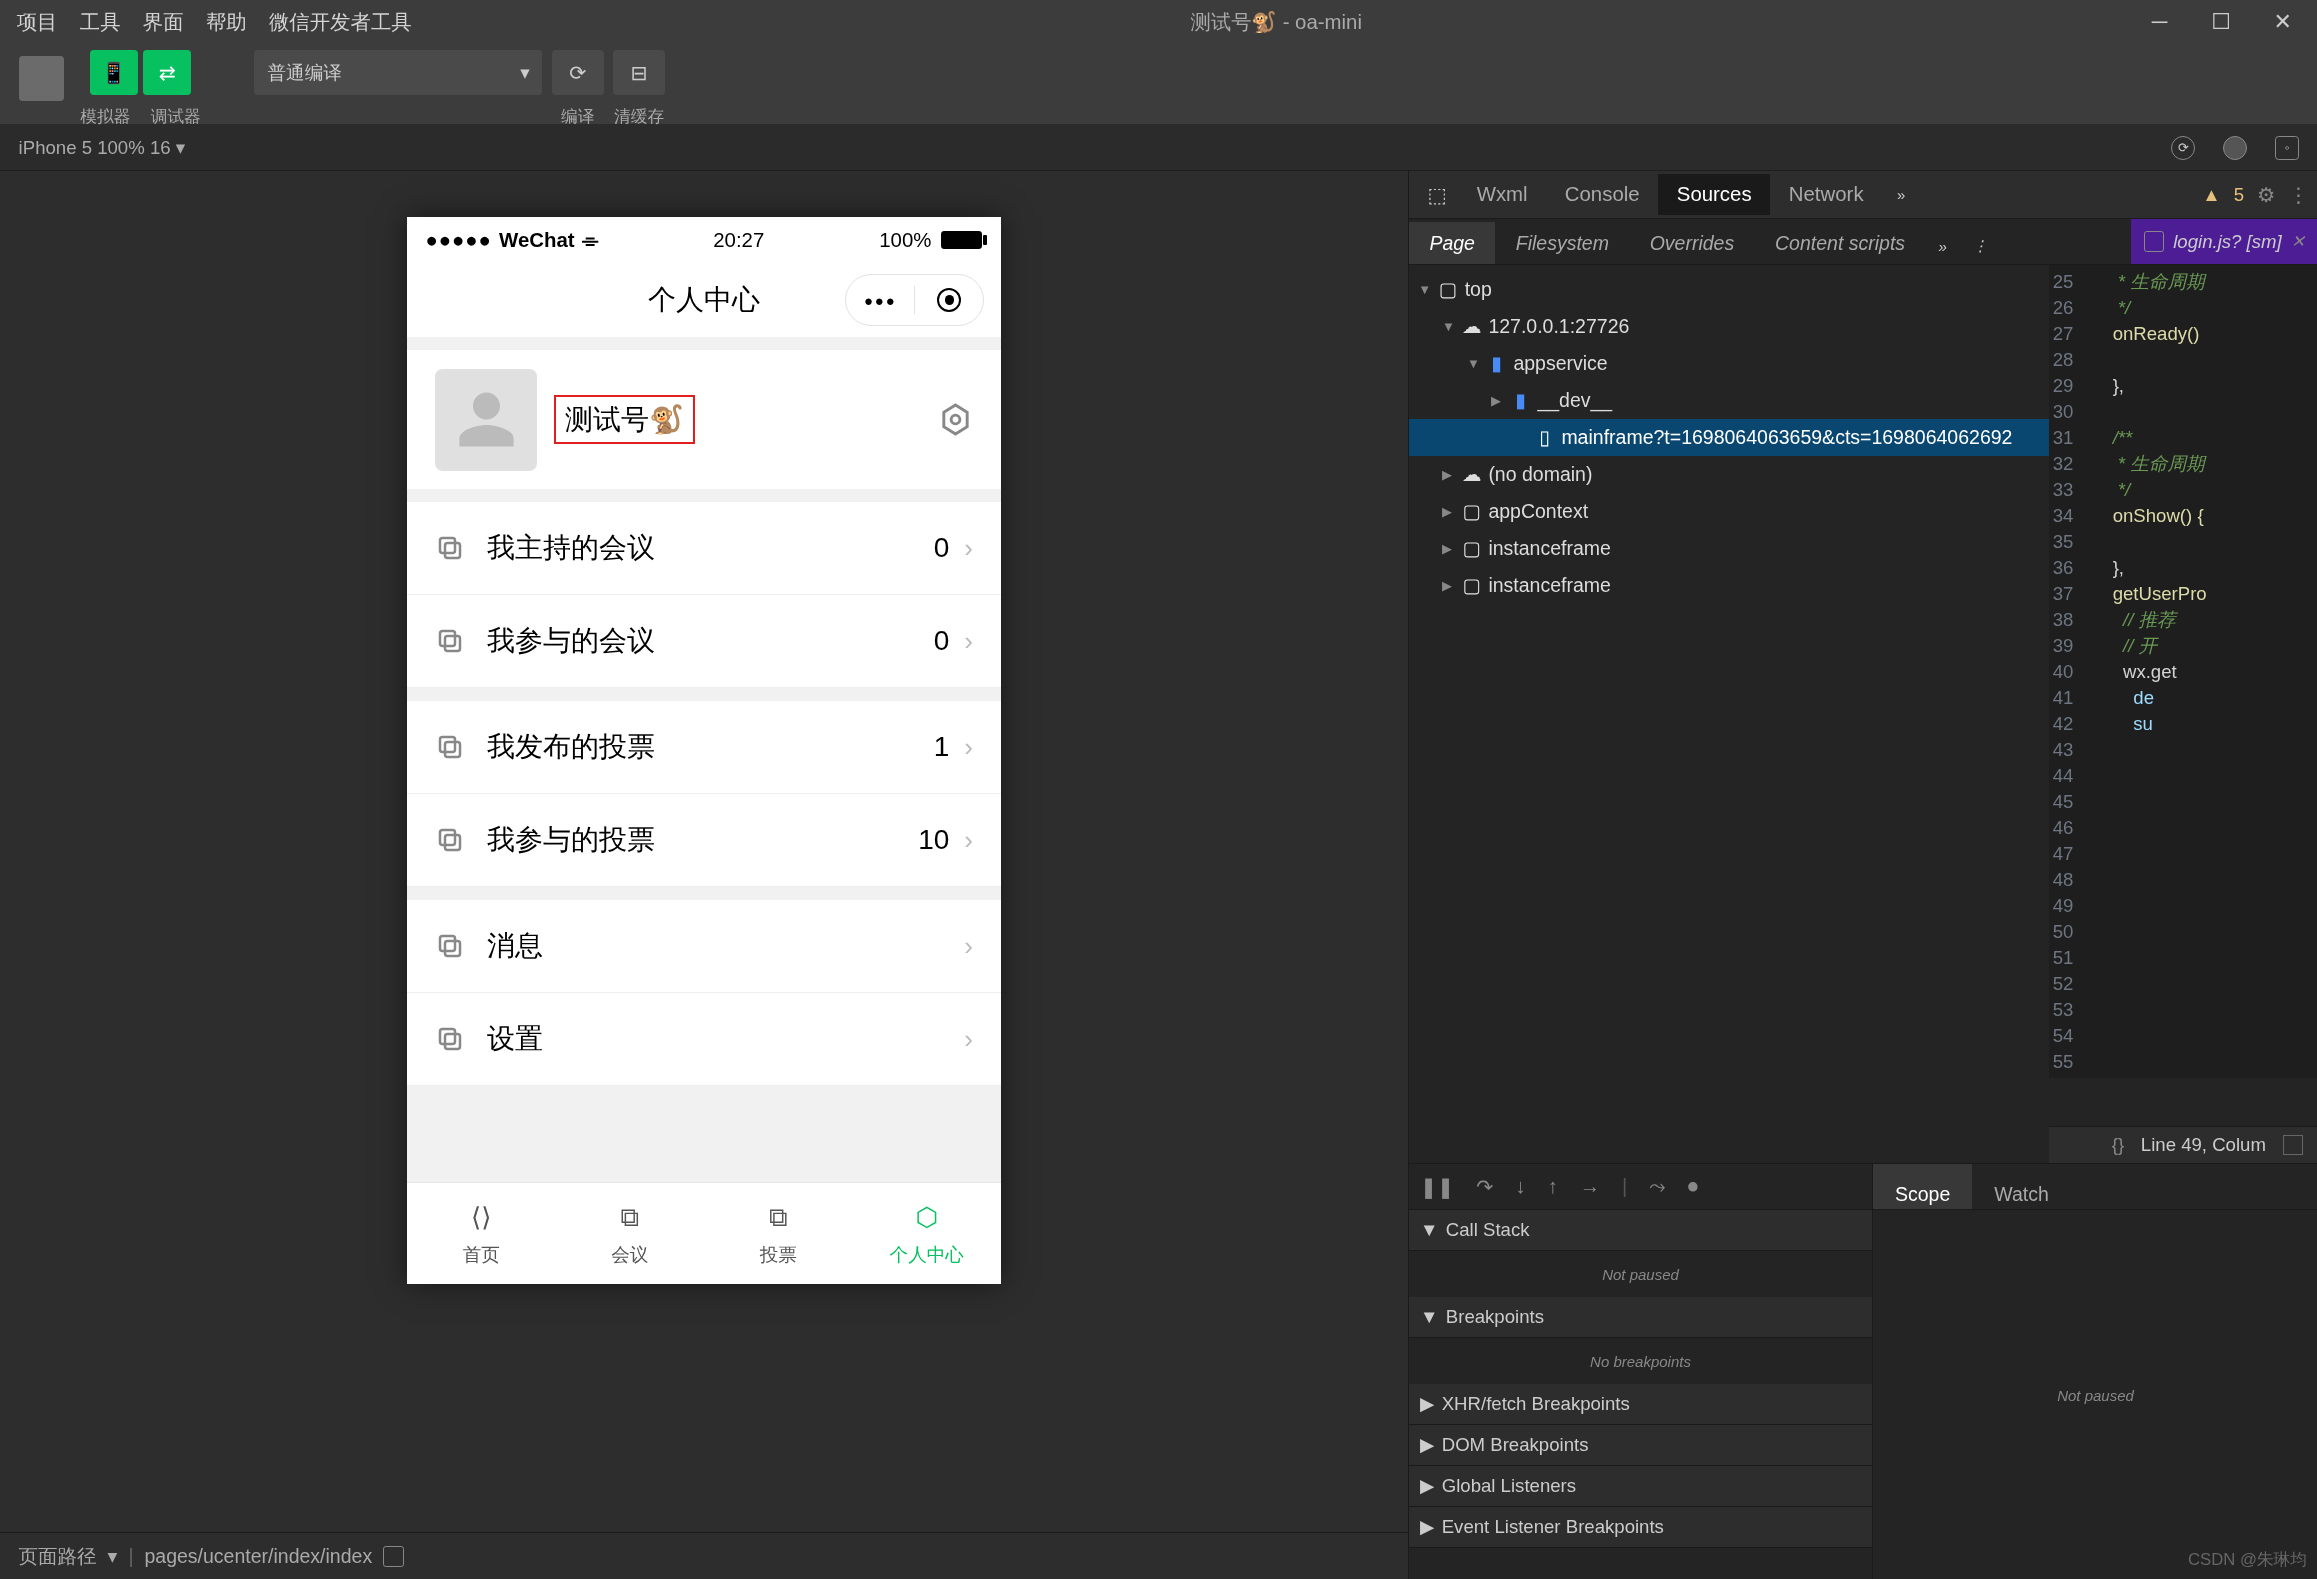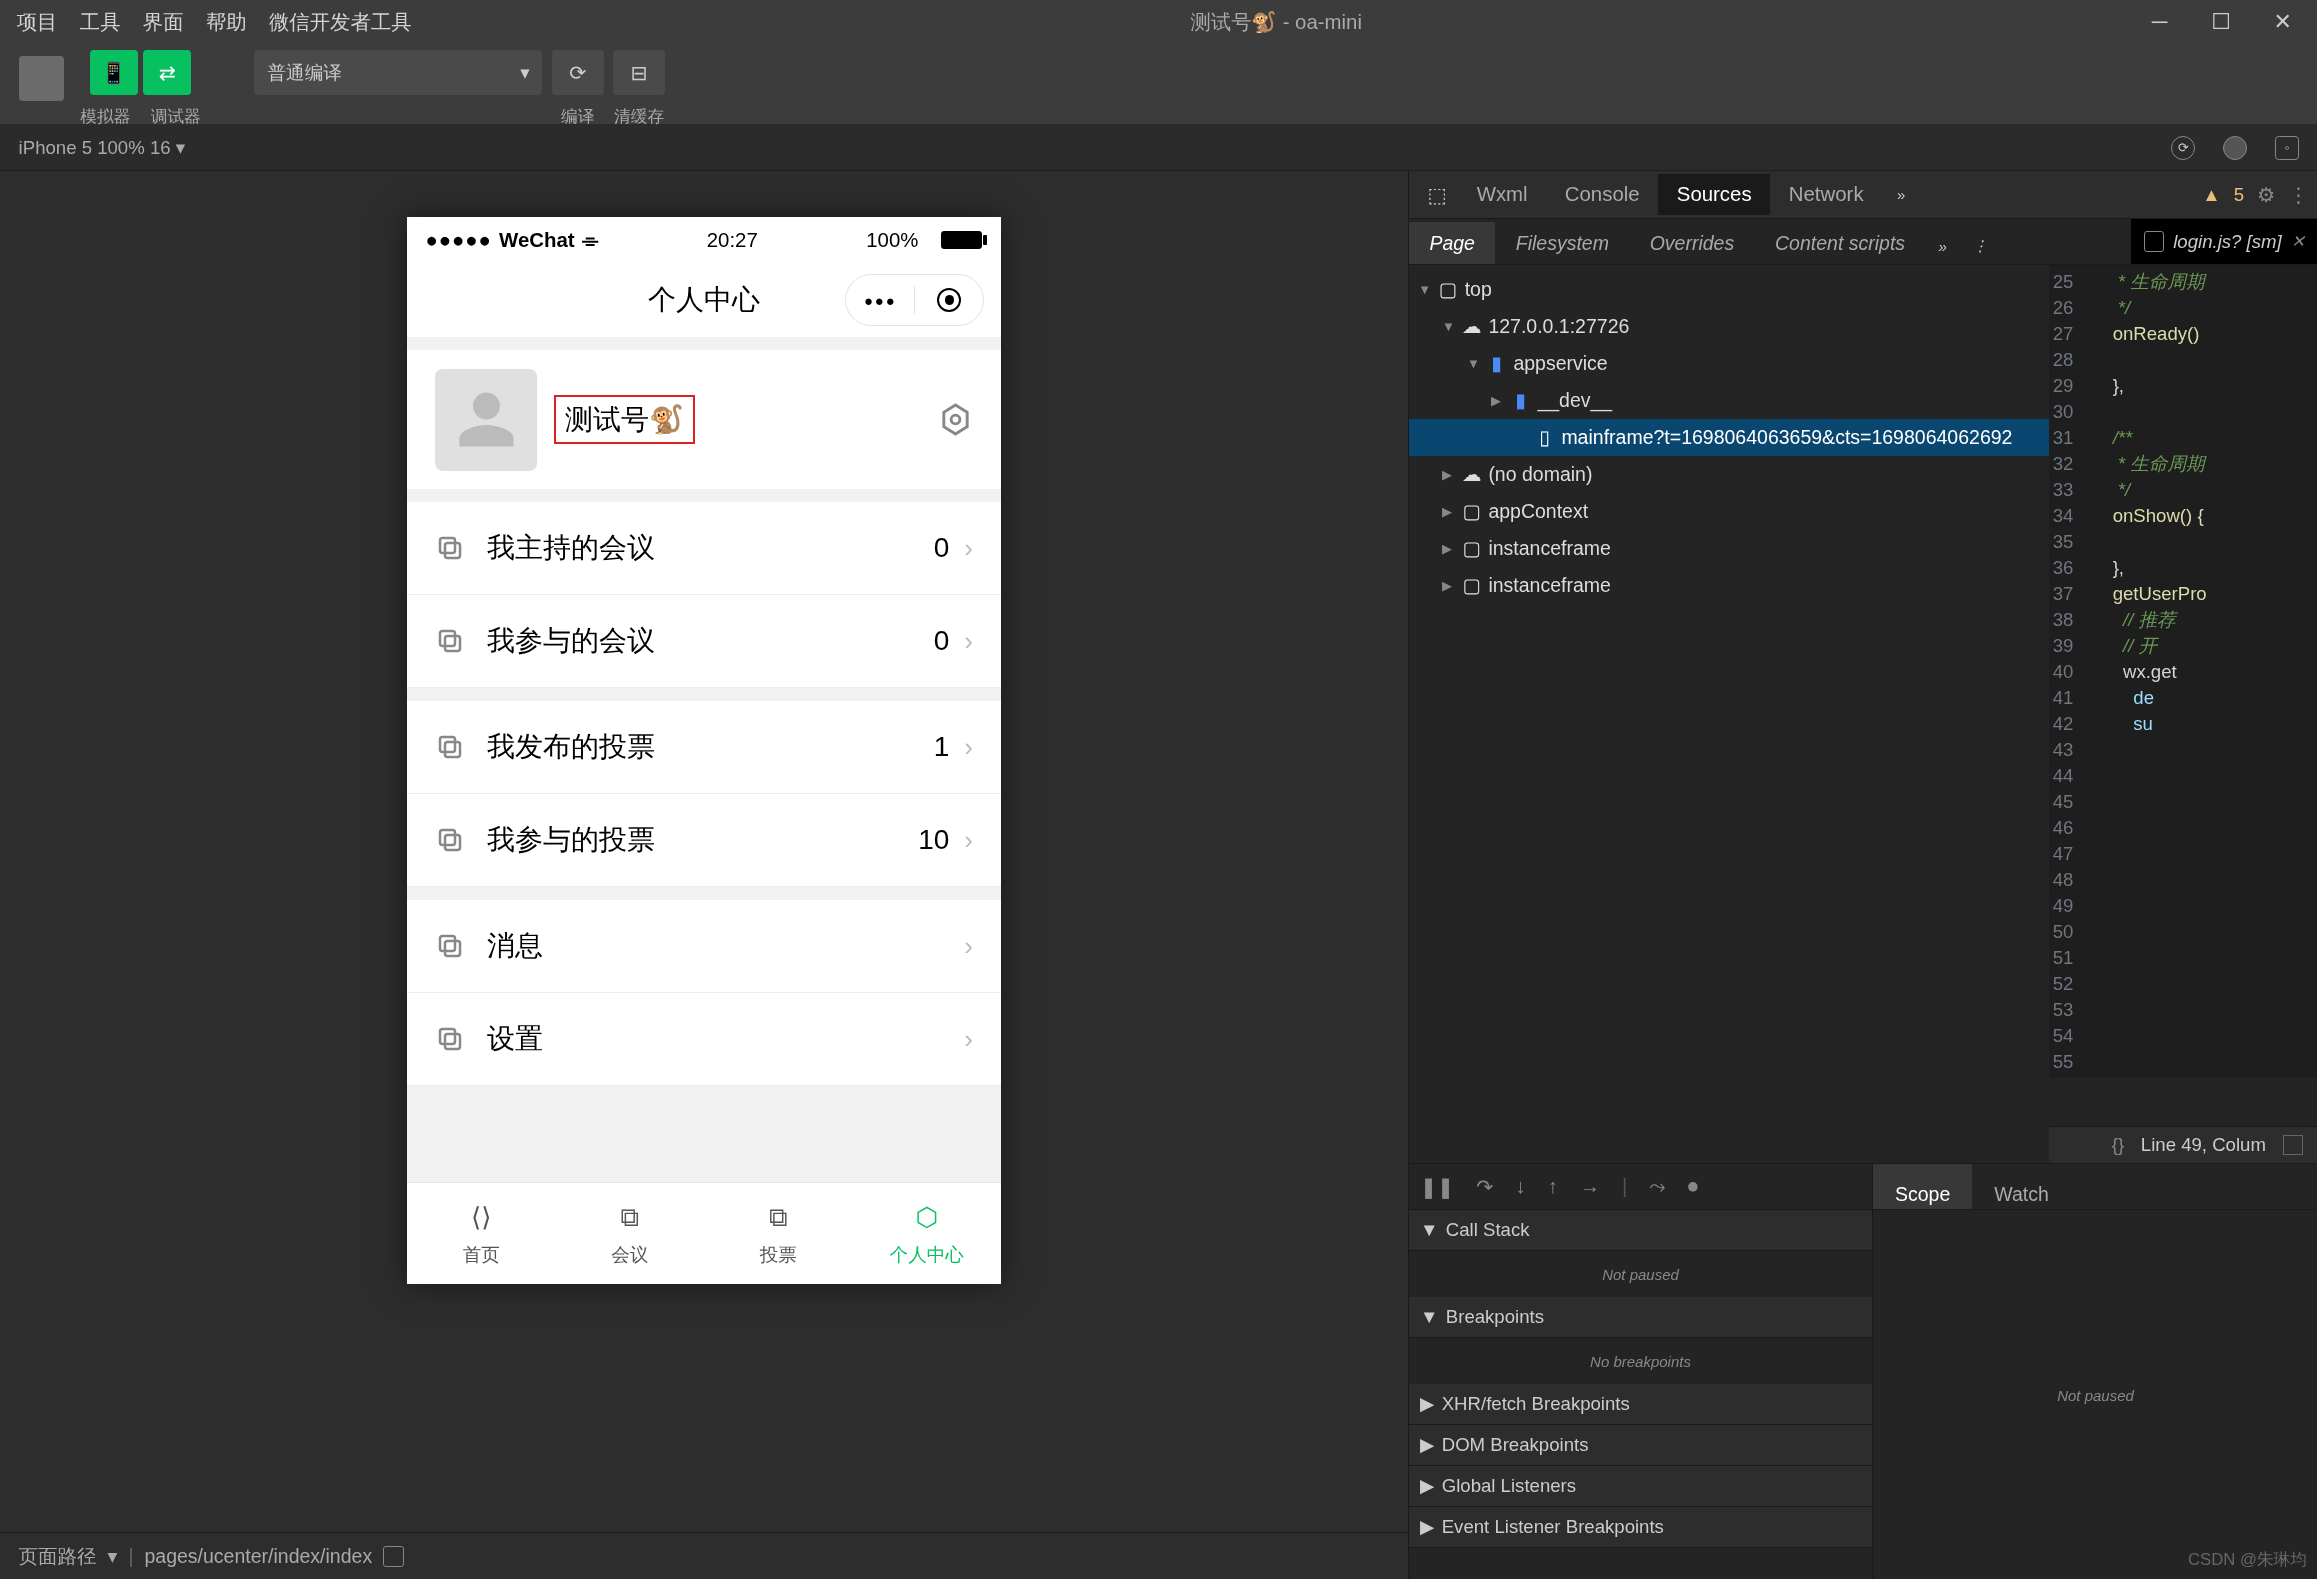"100%" div { gap: 23px -> 10px }
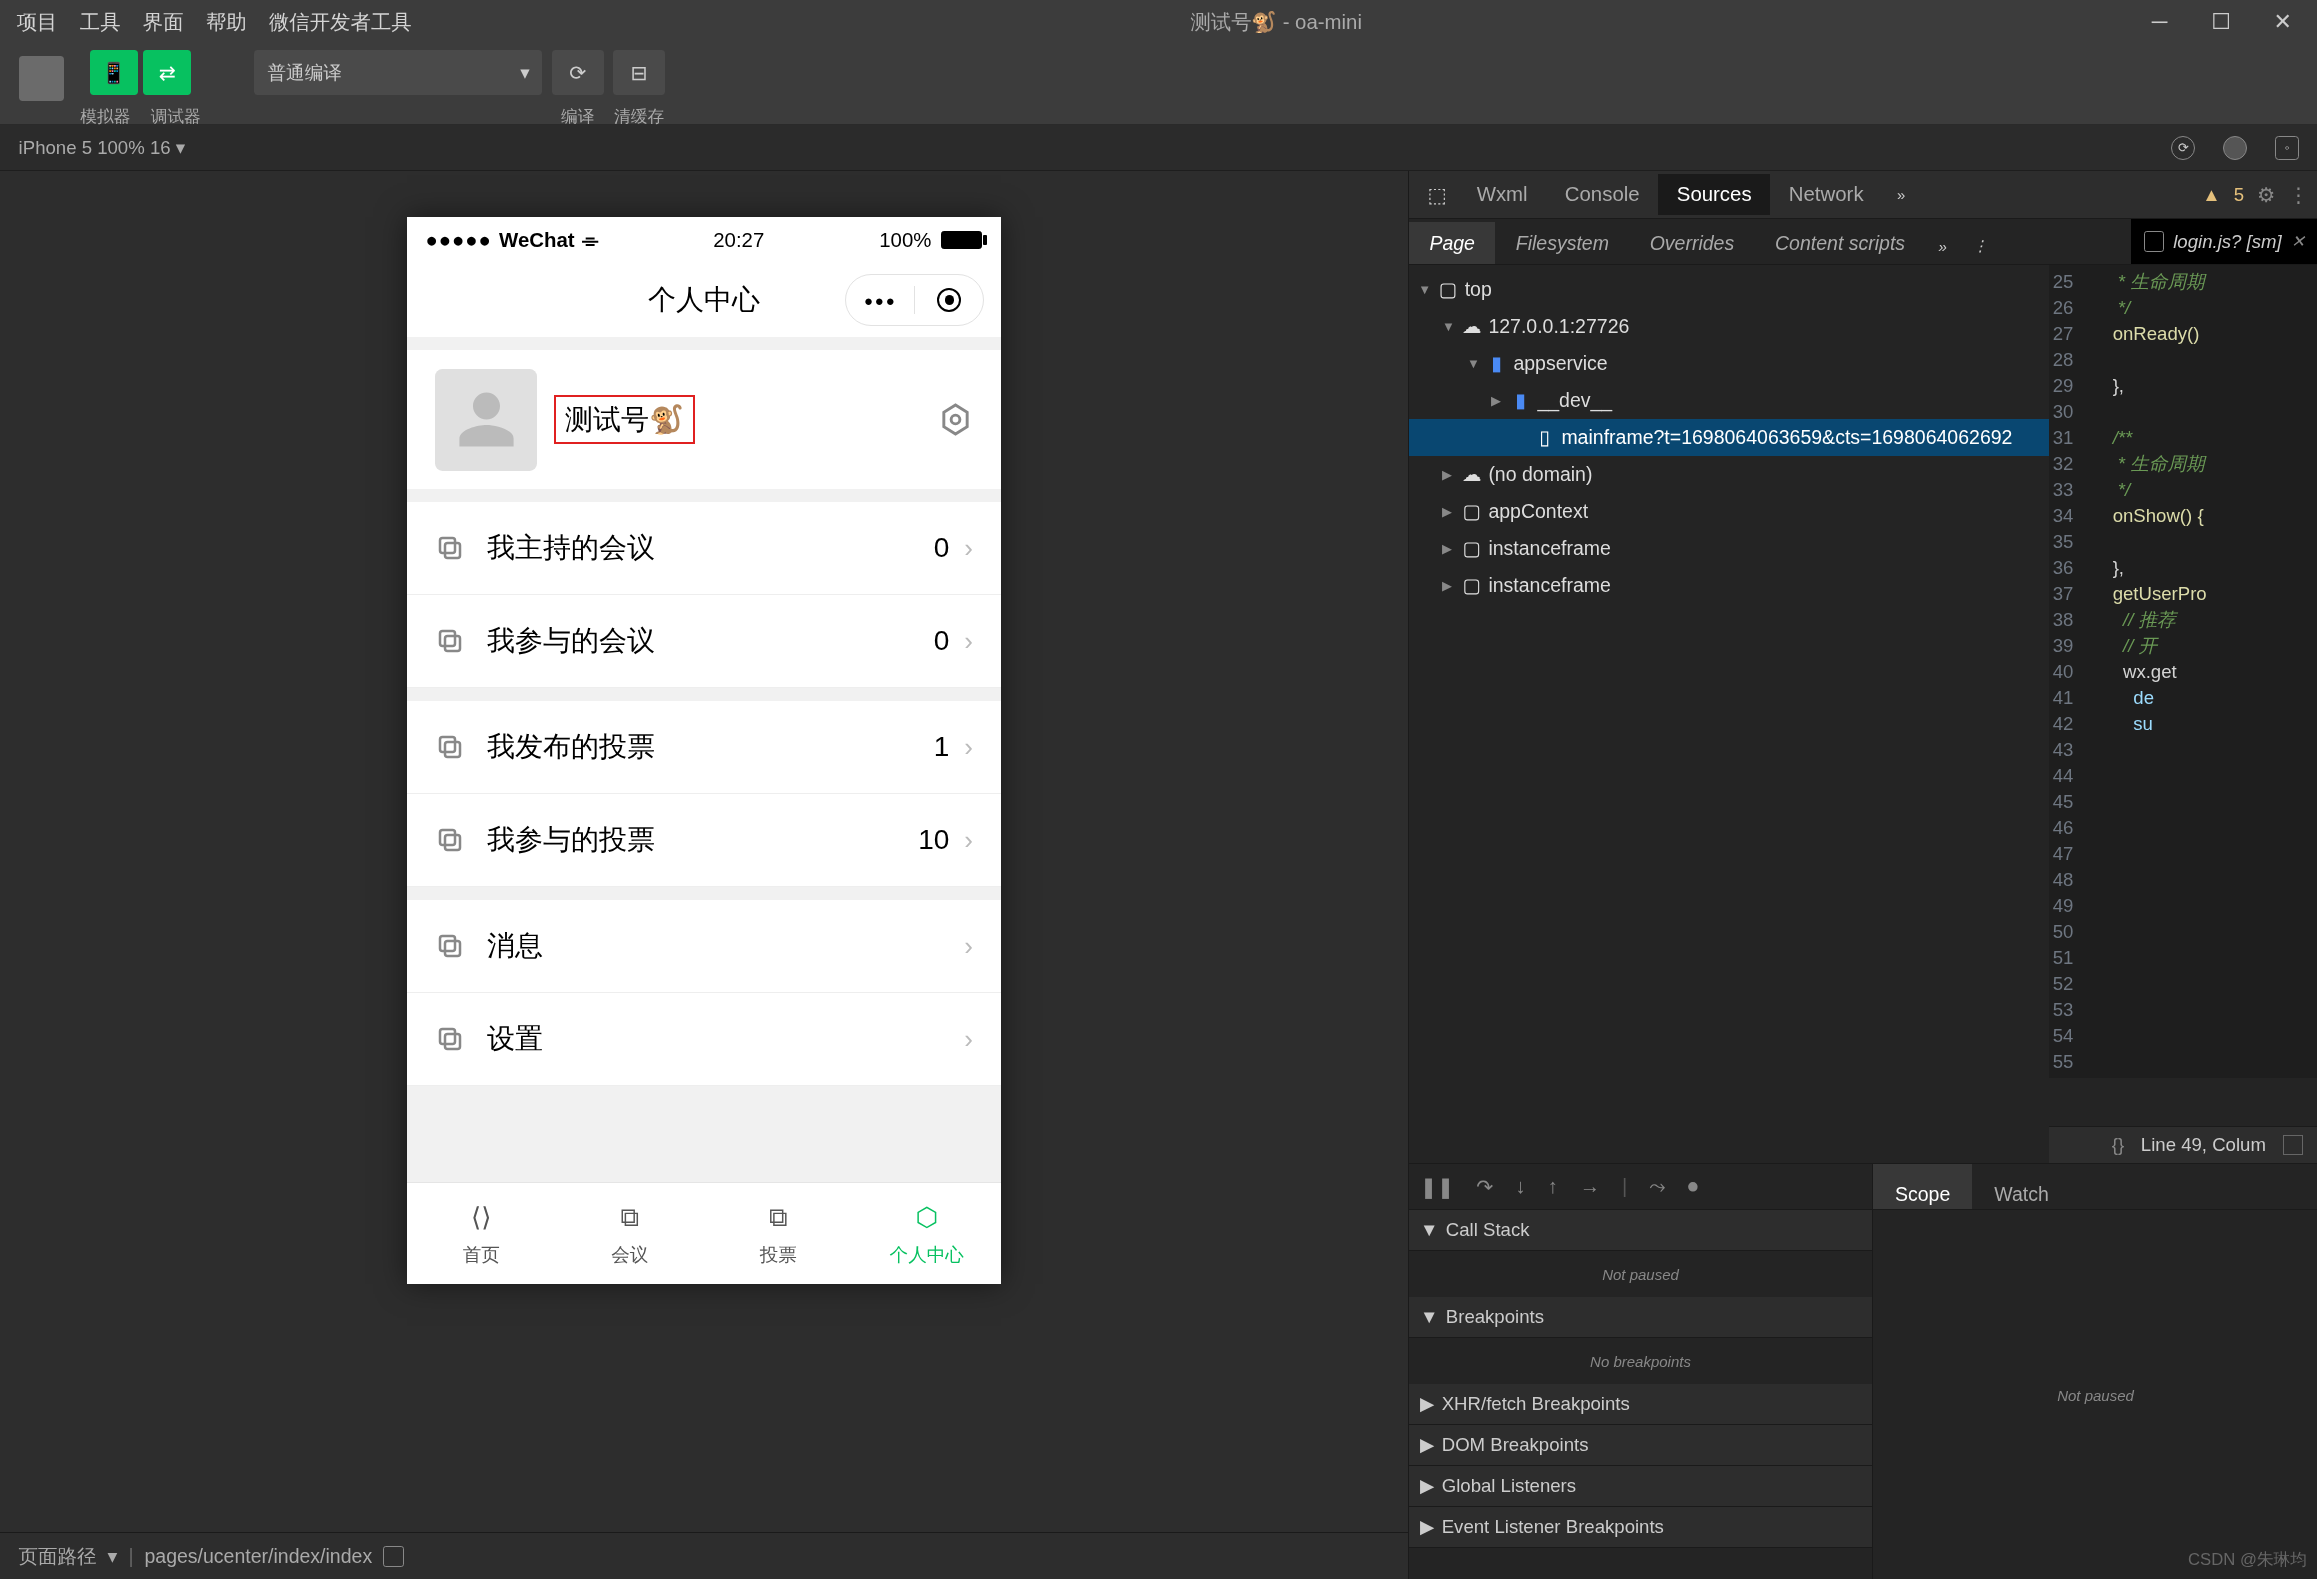"login.js? [sm]" .dt-file-tab { background: #000000 -> #4c1d95 }
